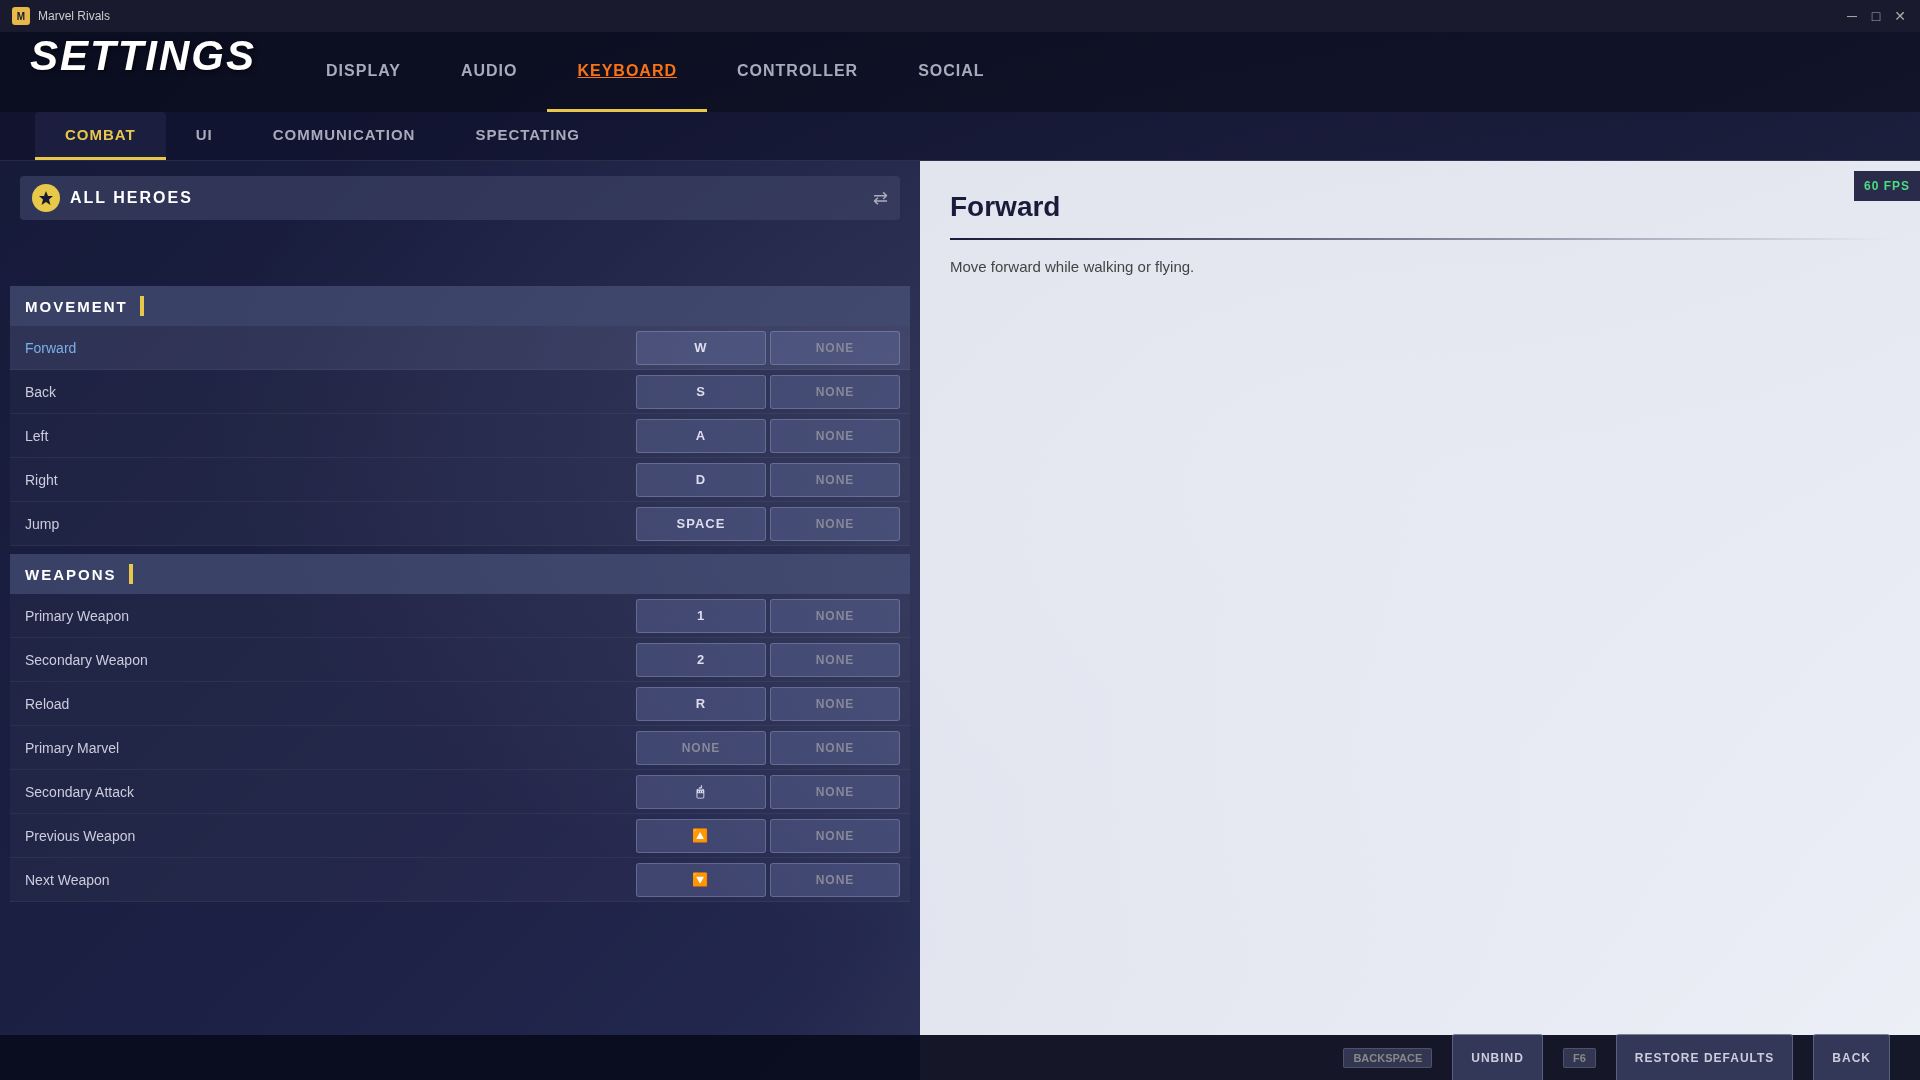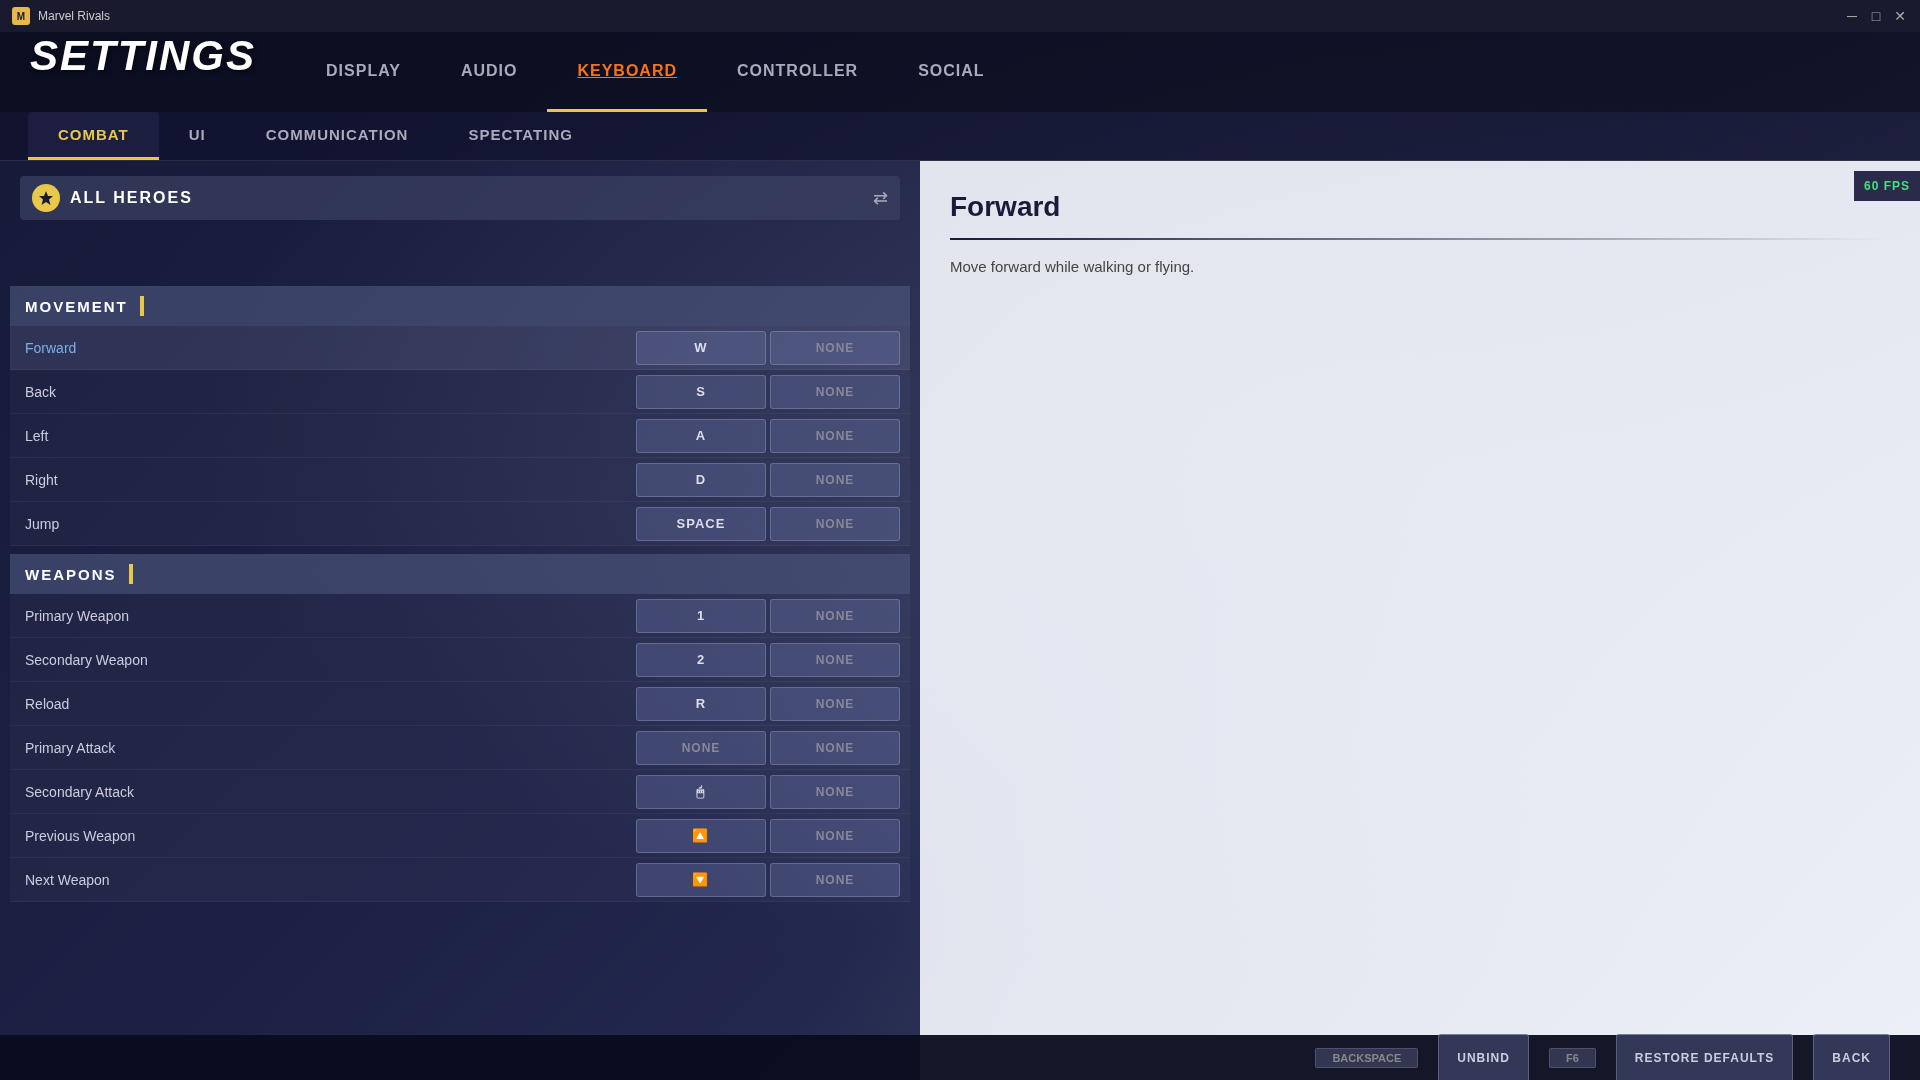"COMBAT" .sub-nav { padding: 0 28px -> 0 35px }
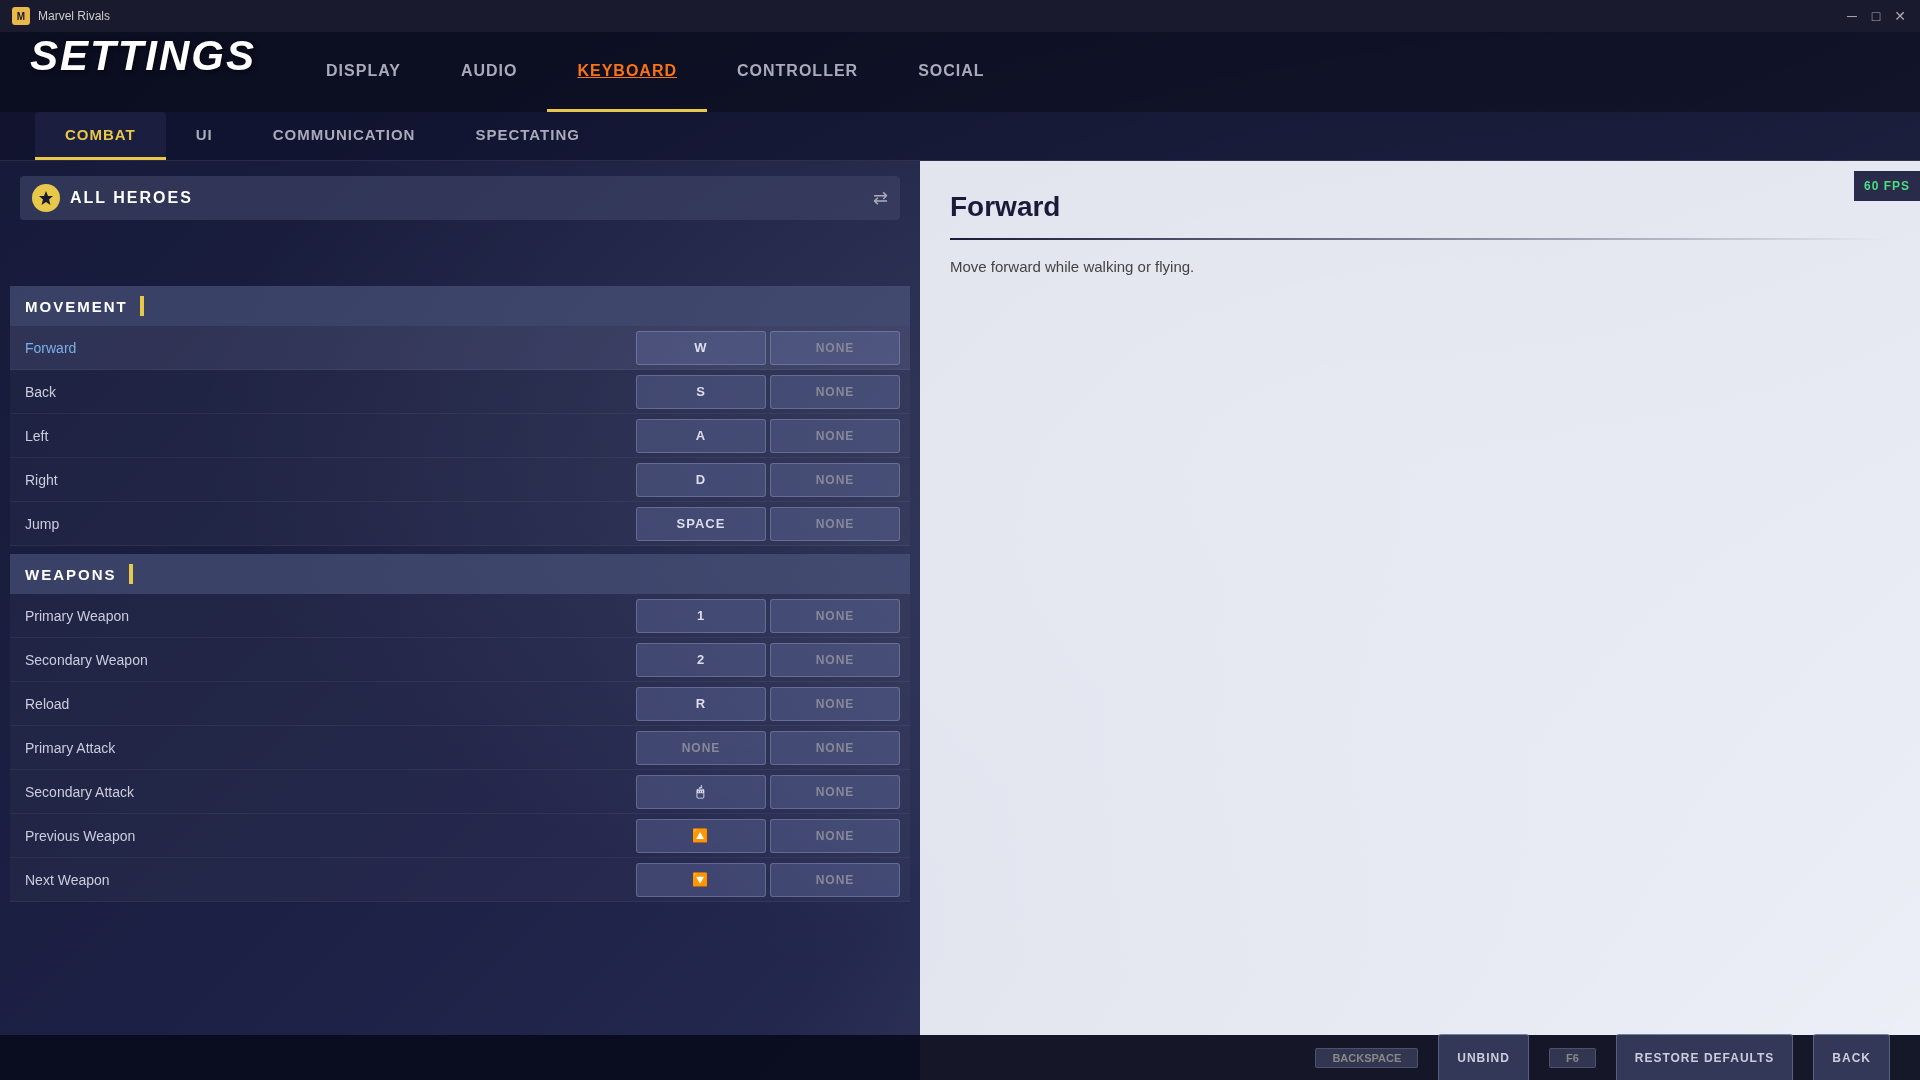"Primary Attack" span.binding-name { text: Attack -> Marvel }
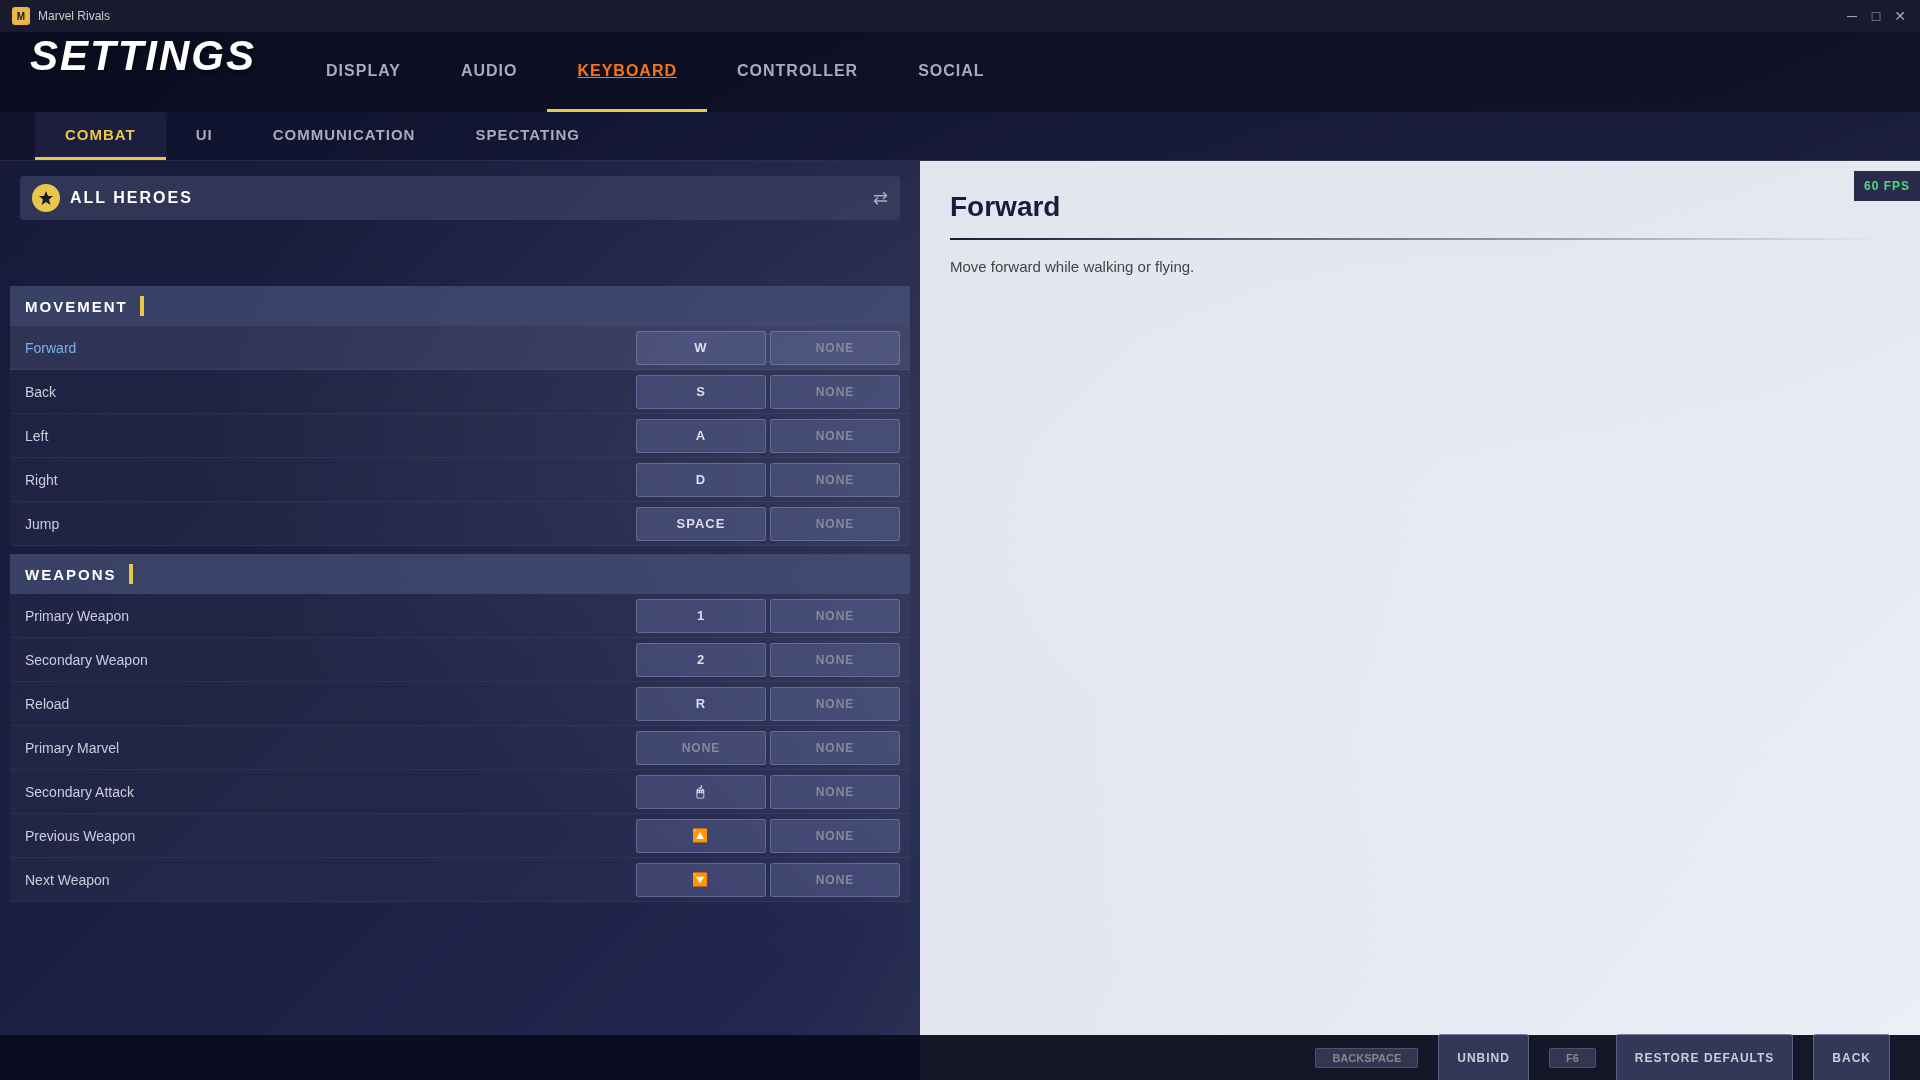"BACKSPACE" .bottom-key-hint { padding: 3px 16px -> 3px 9px }
